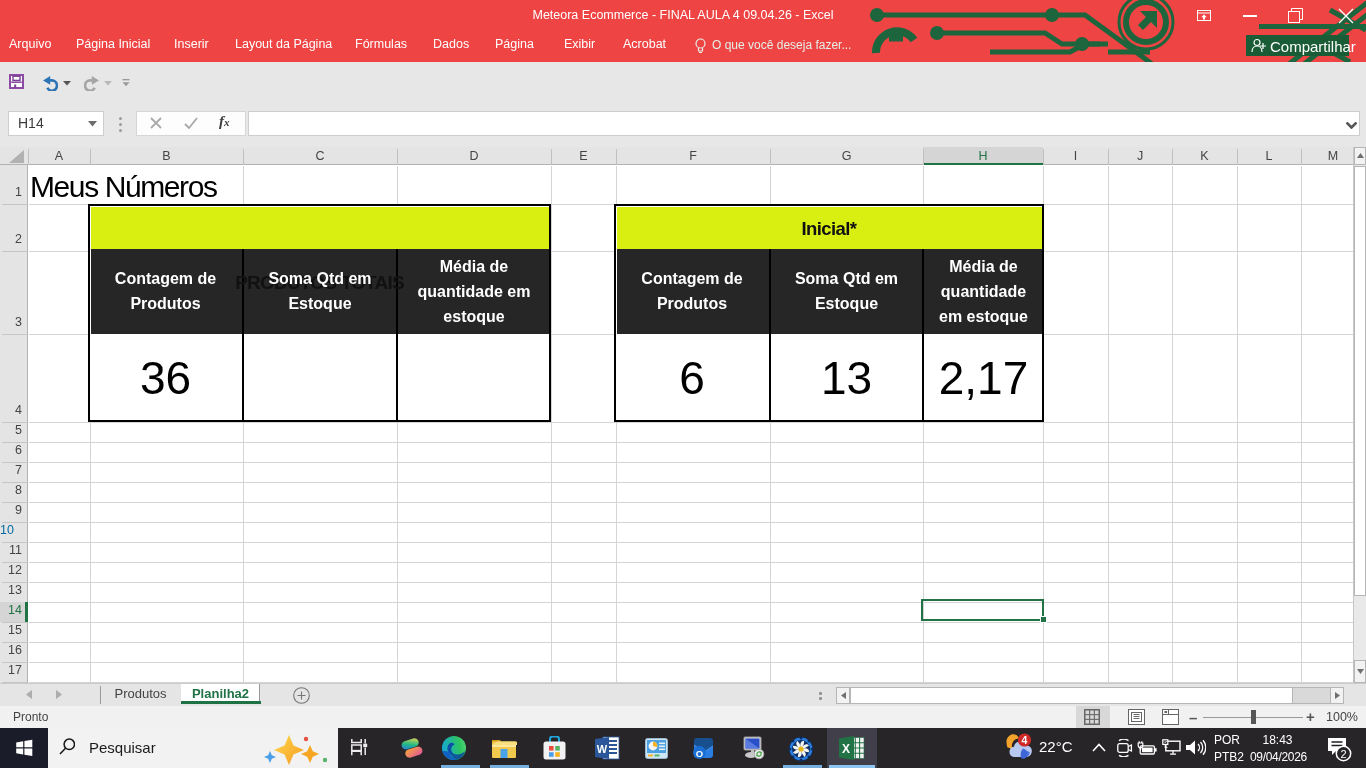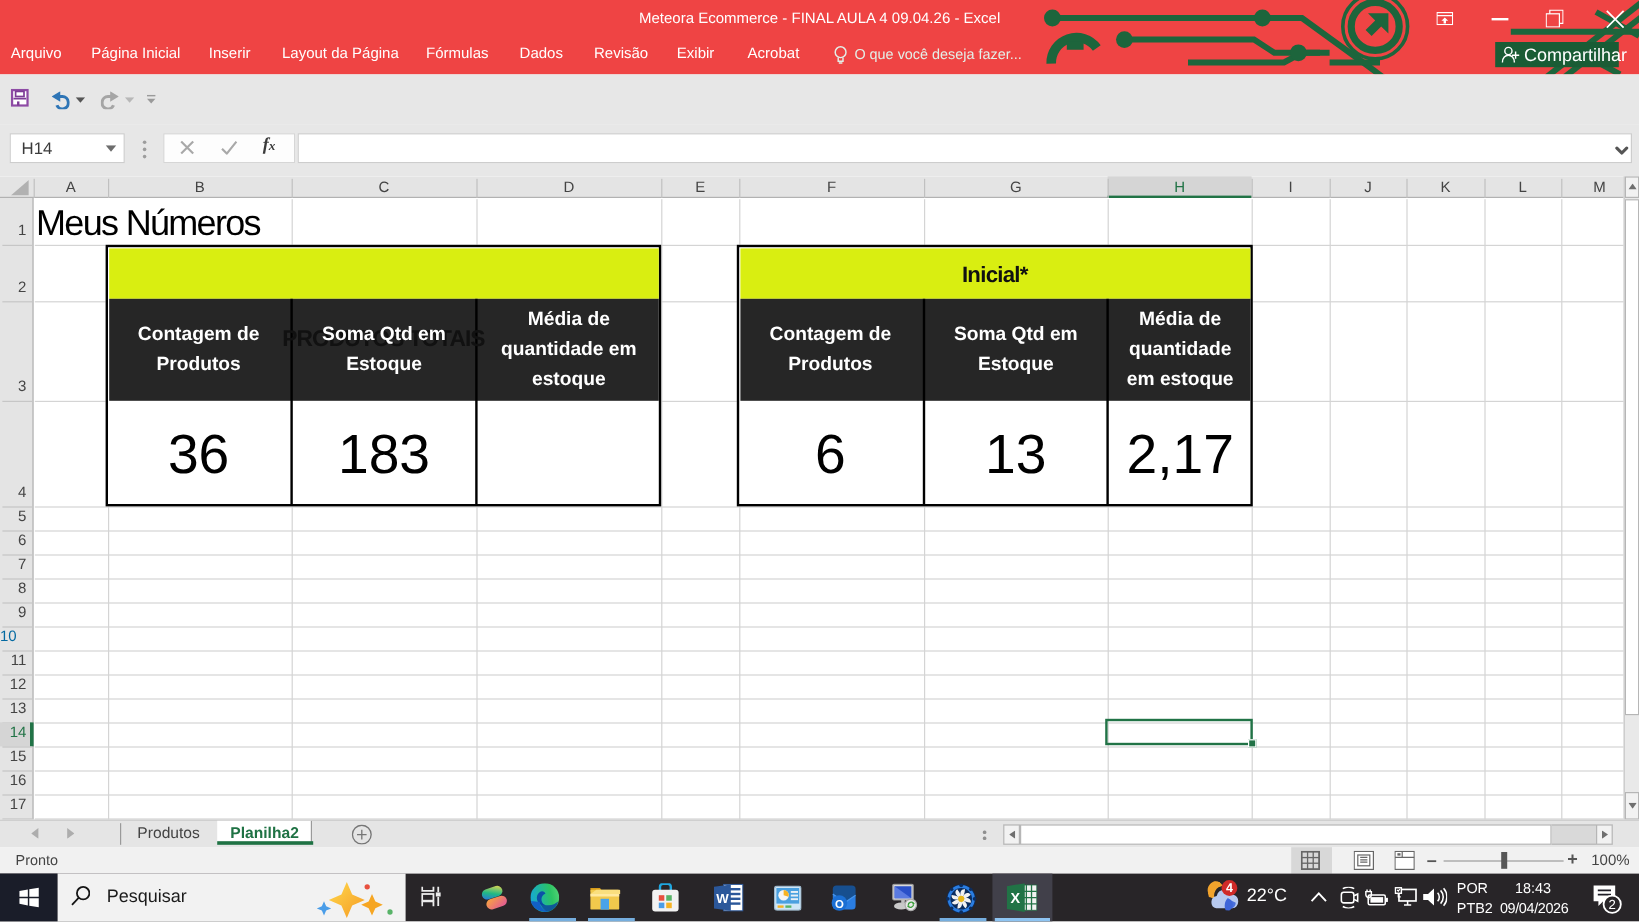"Revisão" span.abs { text: Revisão -> Página }
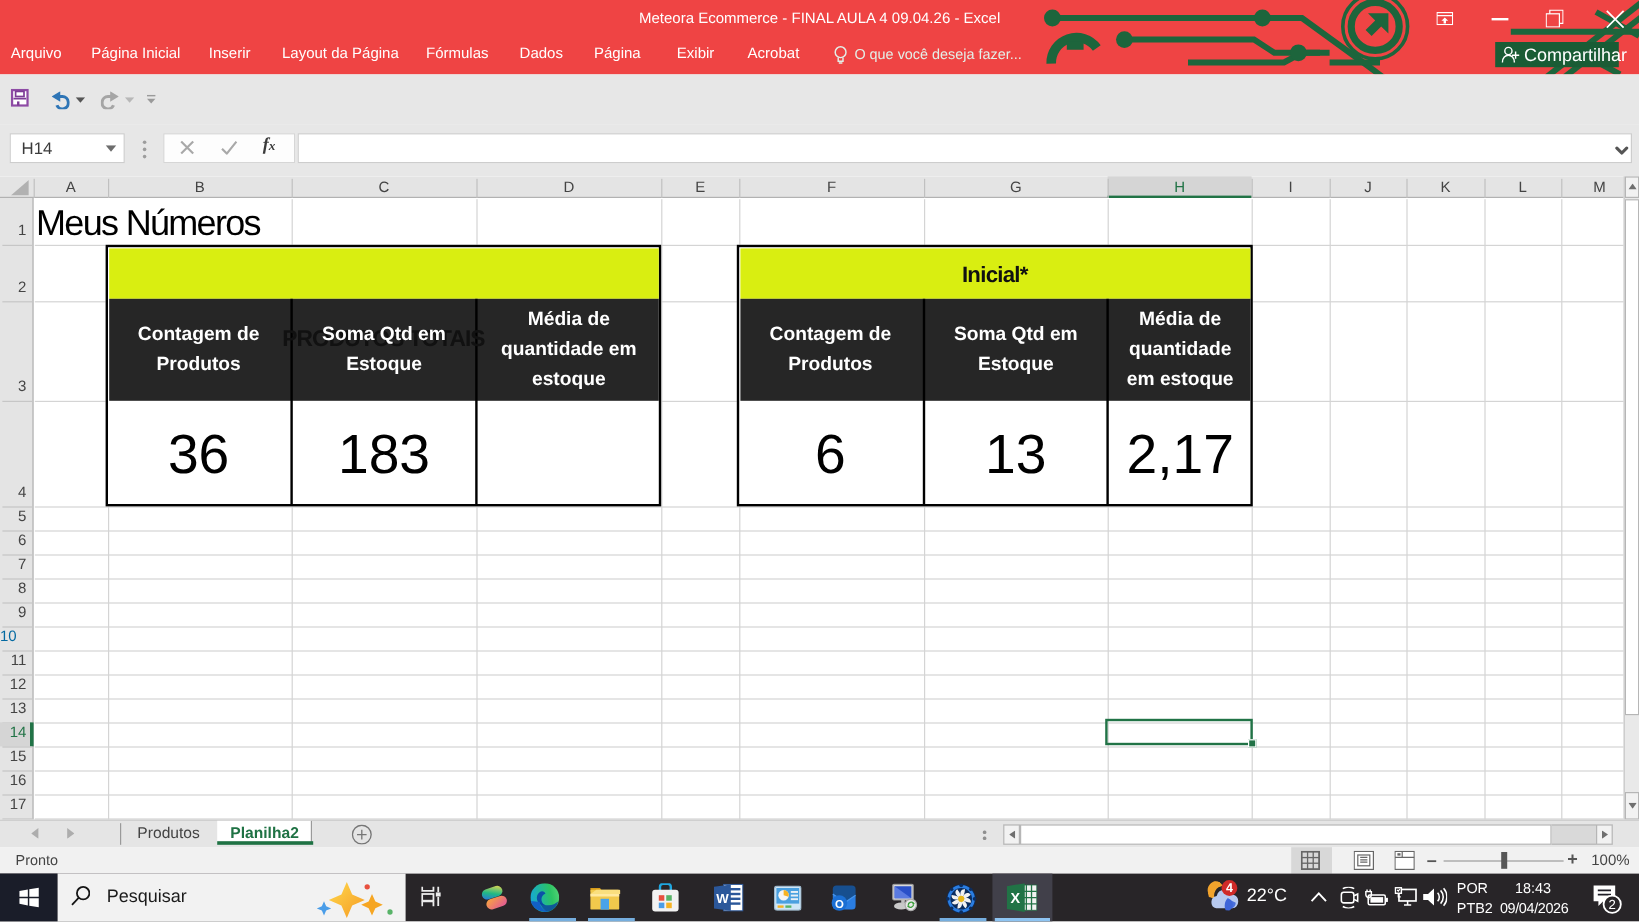"183" div.abs { html: <div>183</div> -> none }
